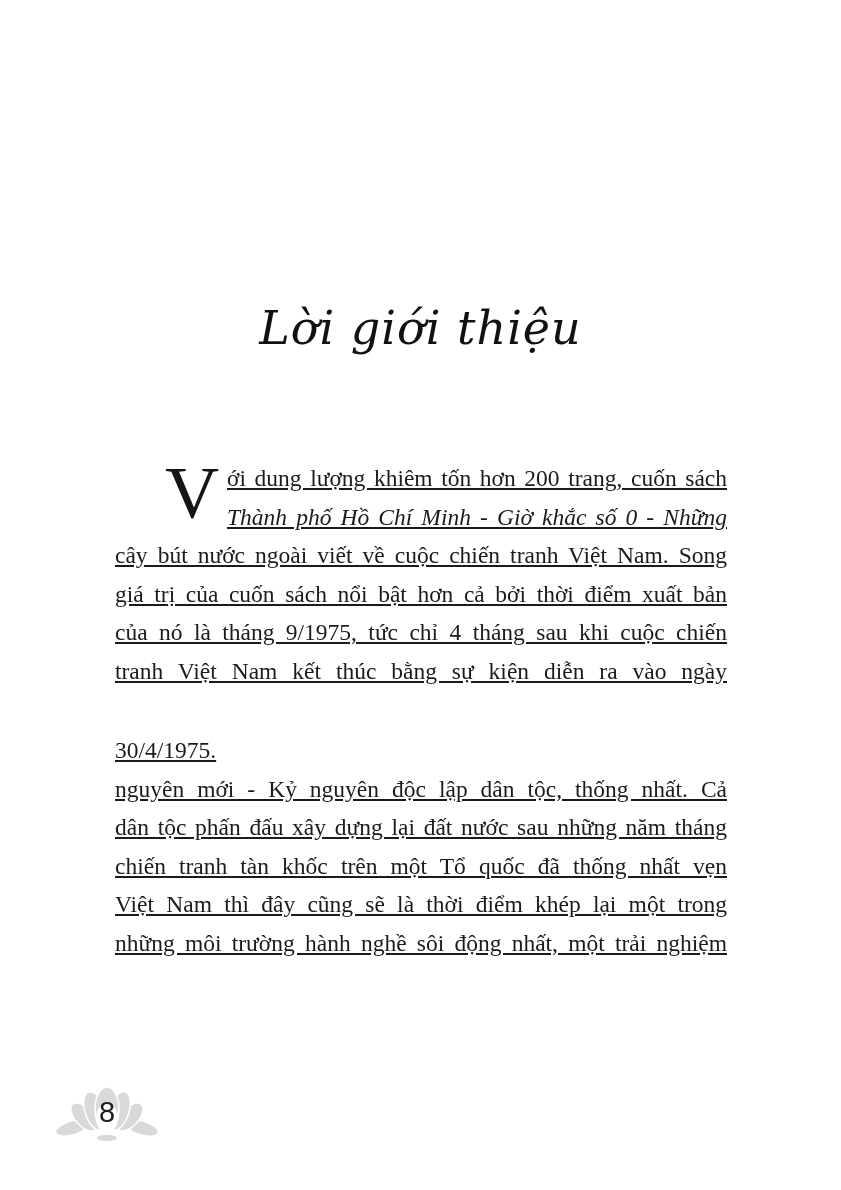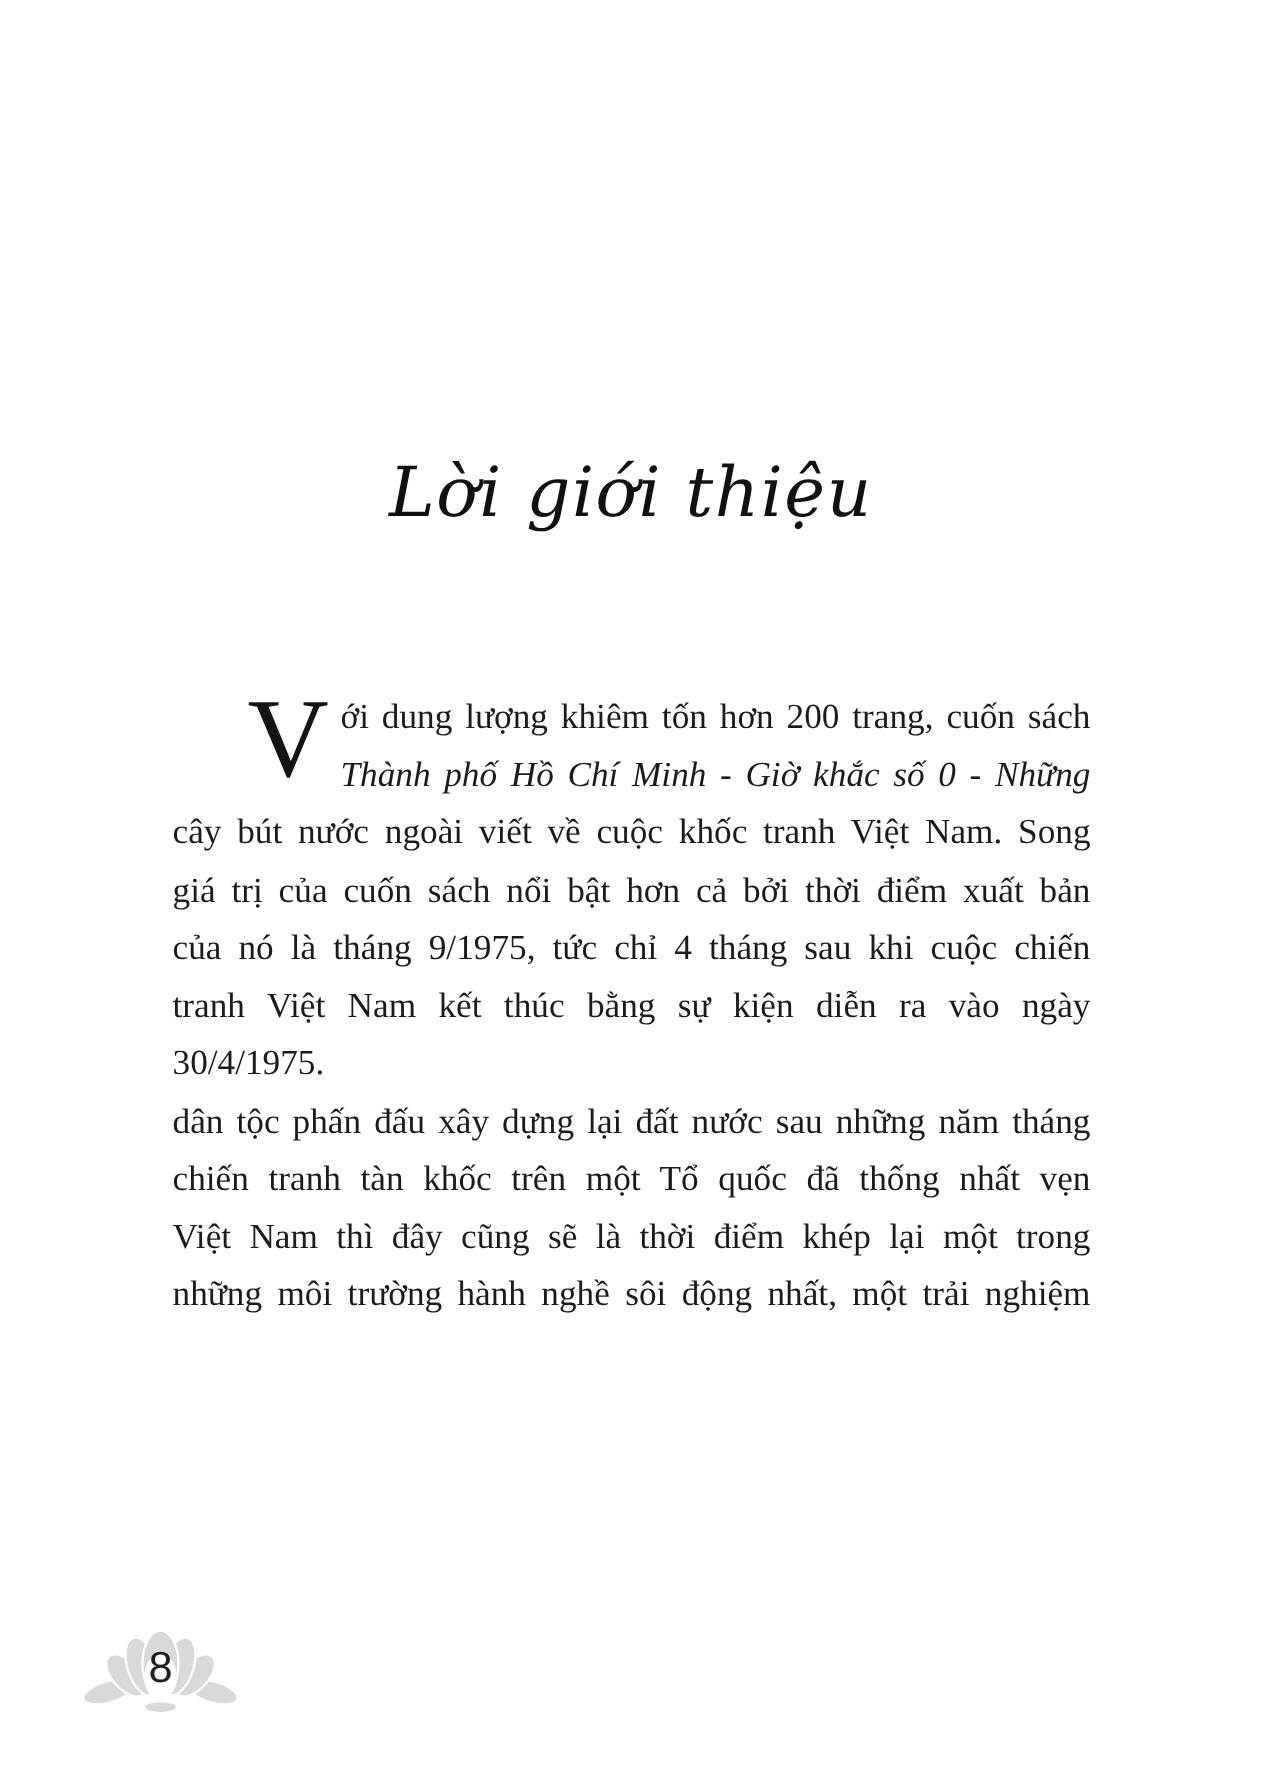"ới dung lượng khiêm tốn" .line { text-decoration: none -> underline }
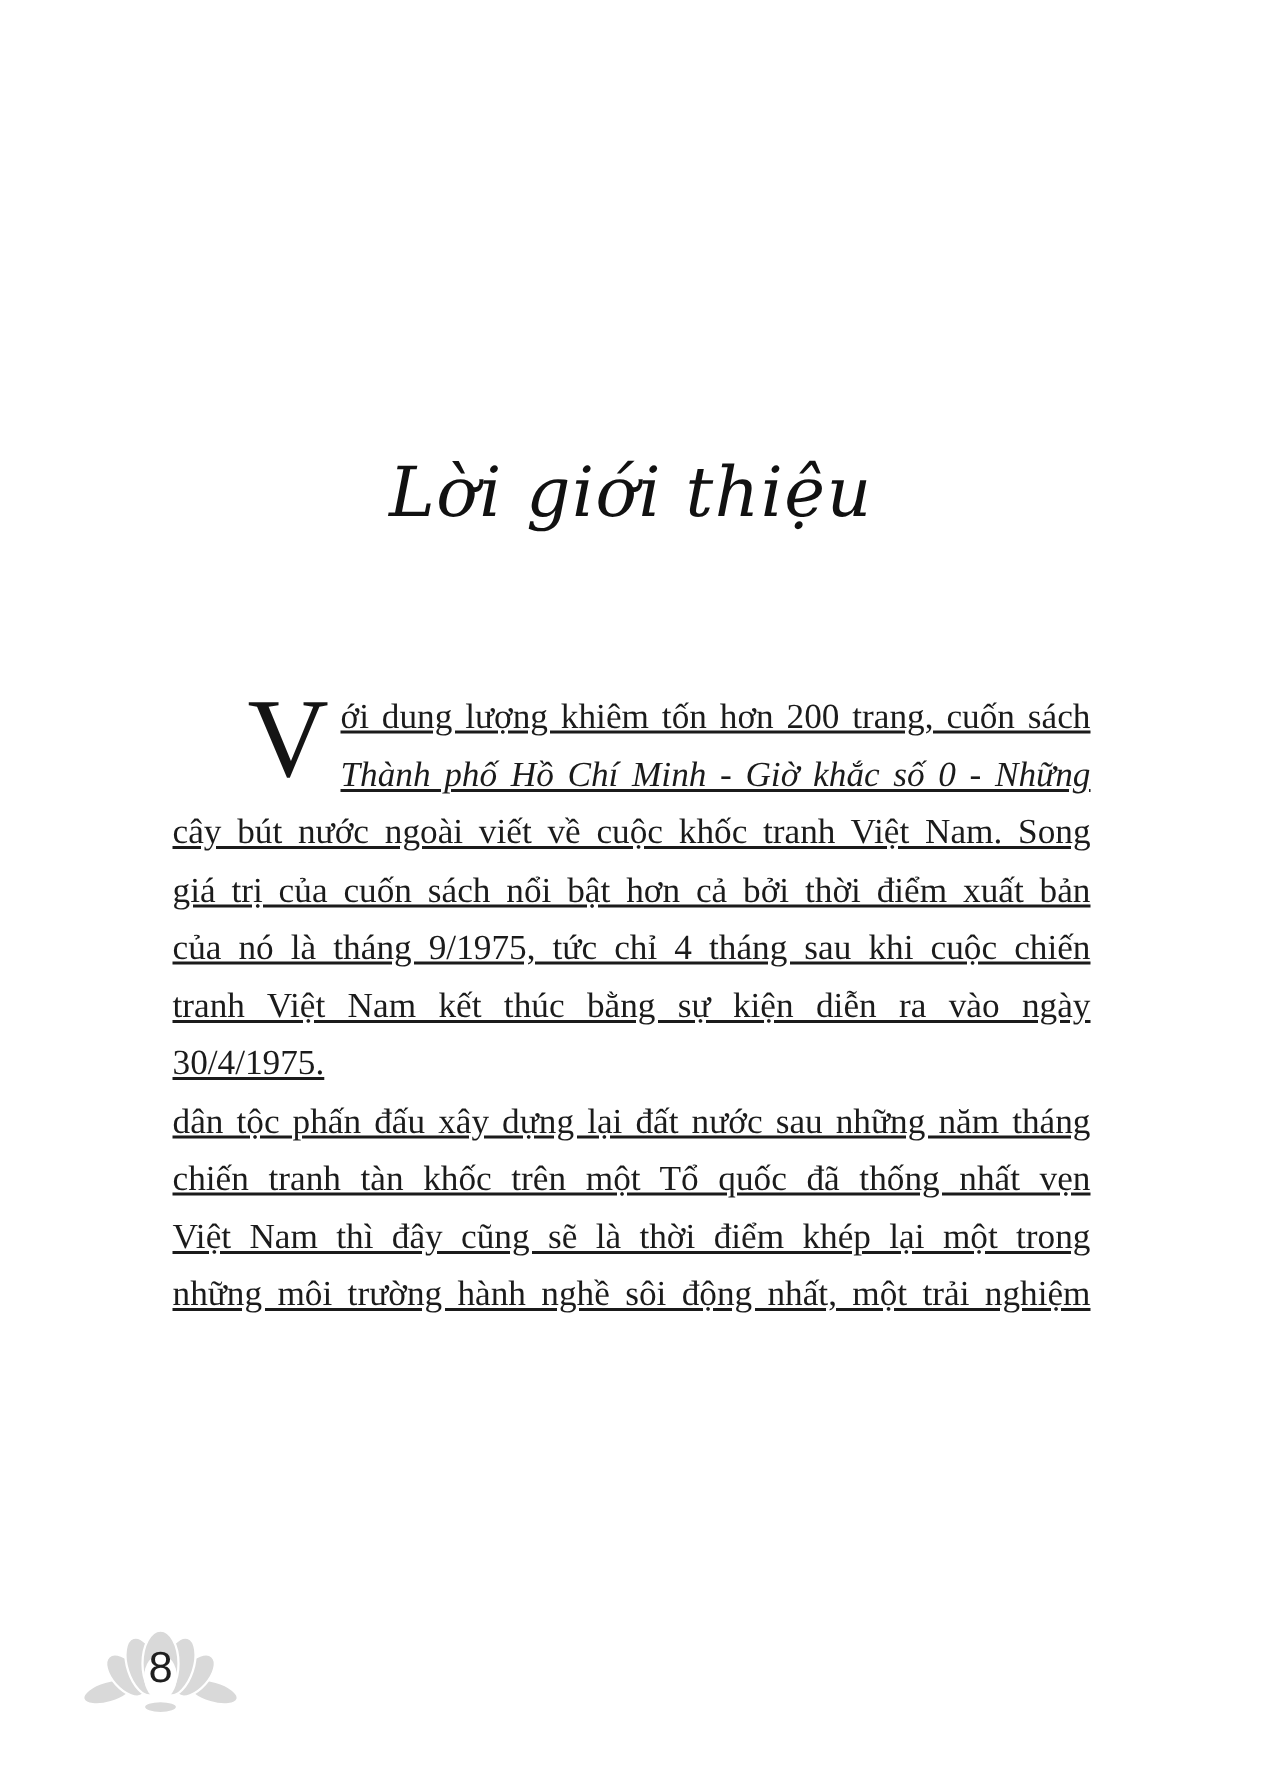"cây bút nước ngoài viết" span { text: khốc -> chiến }
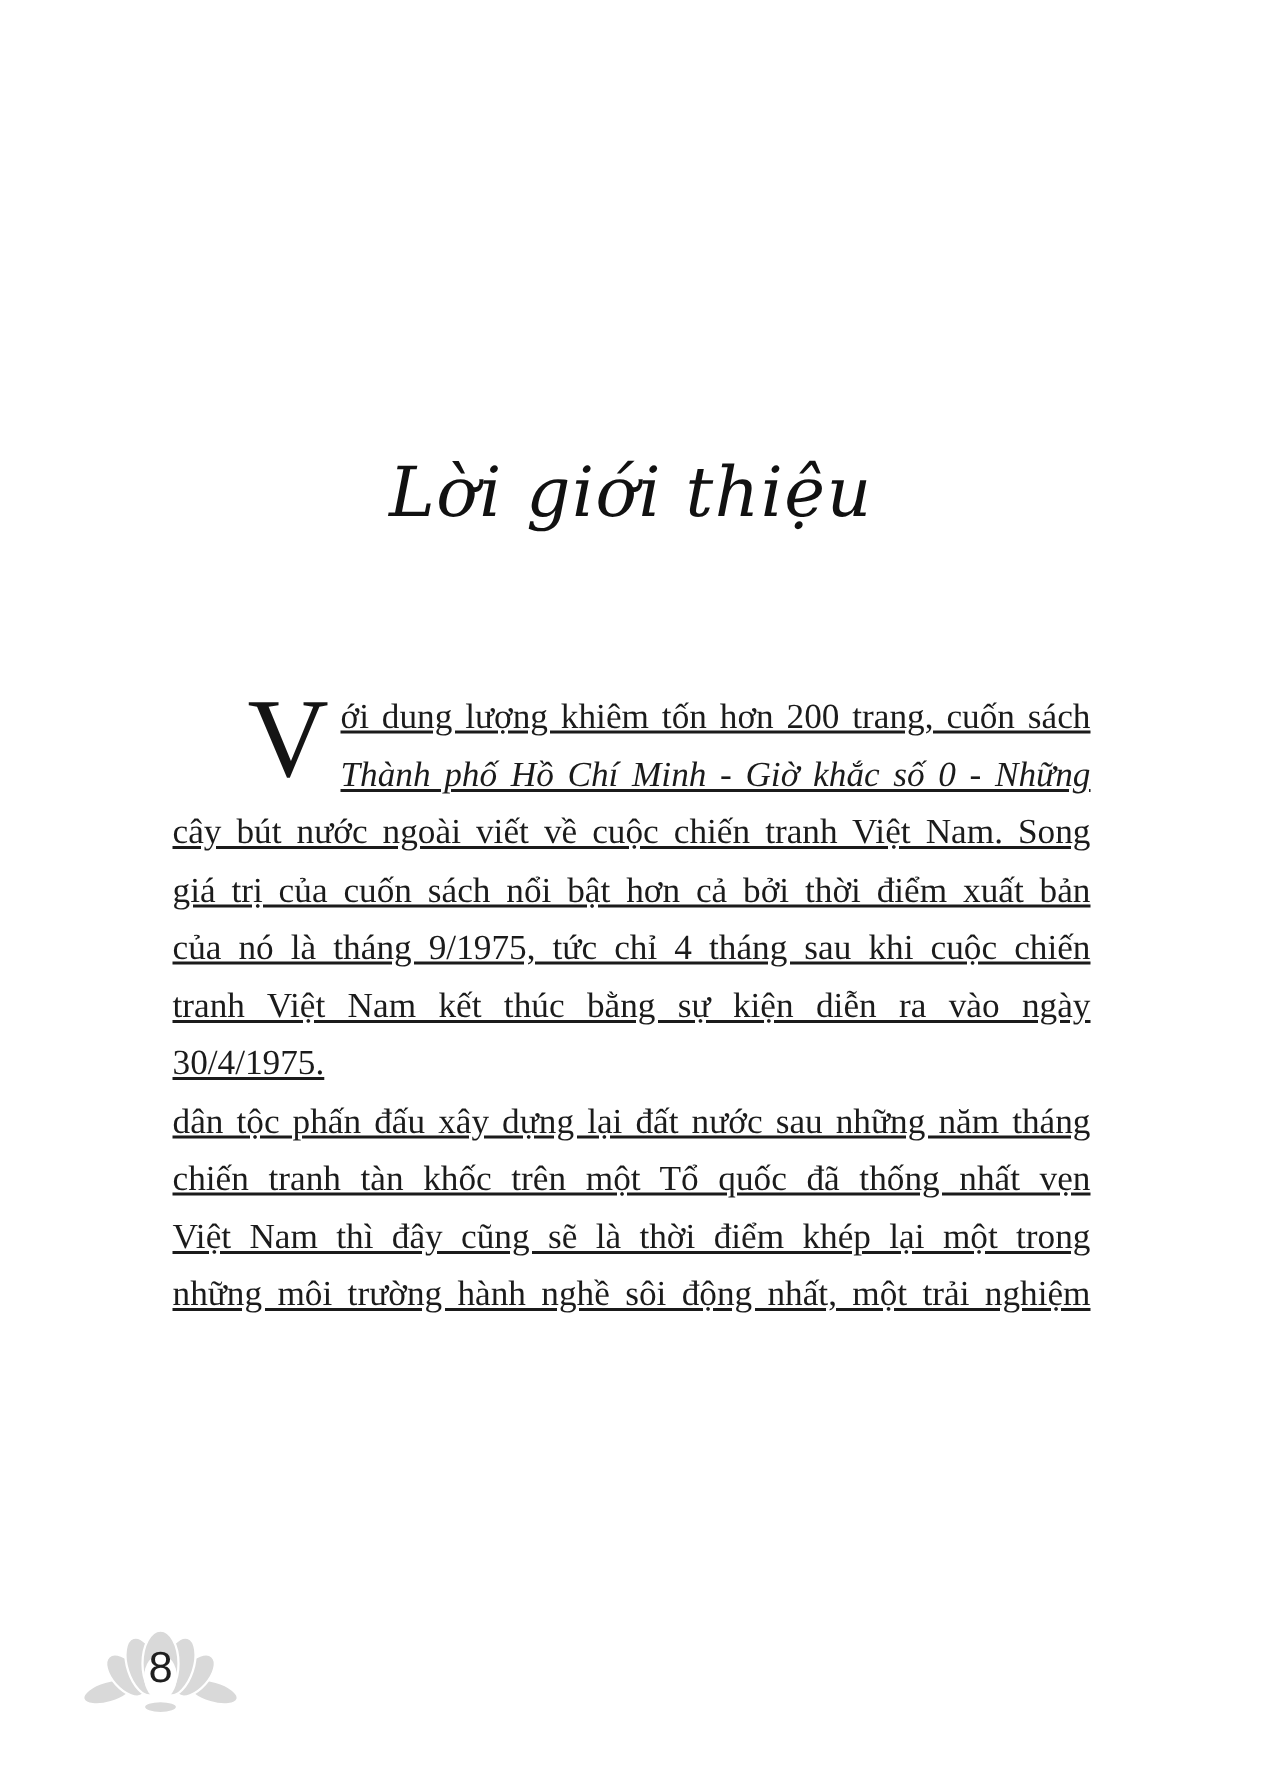"30/4/1975." .line.left { margin-top: none -> 41px }
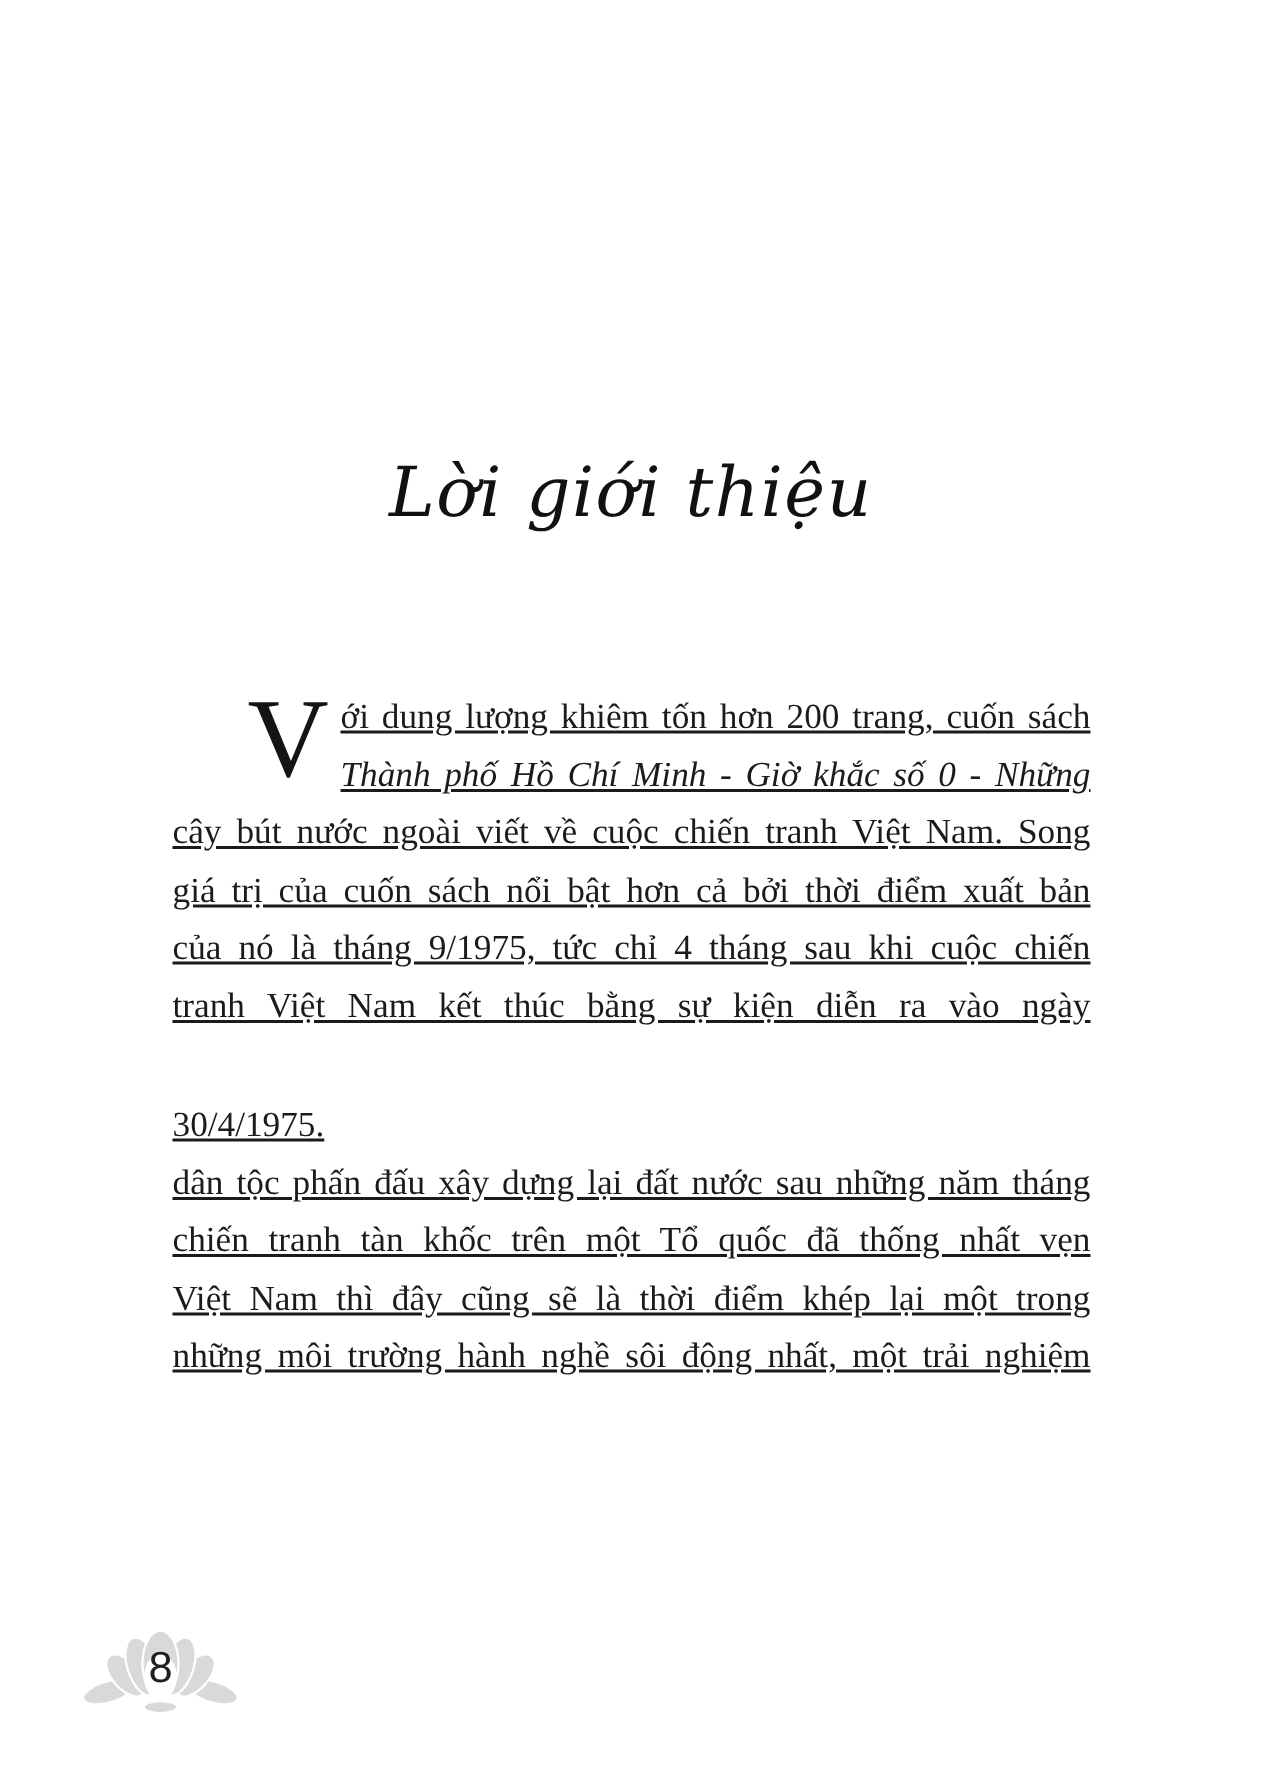"nguyên mới - Kỷ nguyên" div.line { html: none -> <div><span>nguyên mới - Kỷ nguyên độc lập dân tộc, thống nhất. Cả</span></div> }
